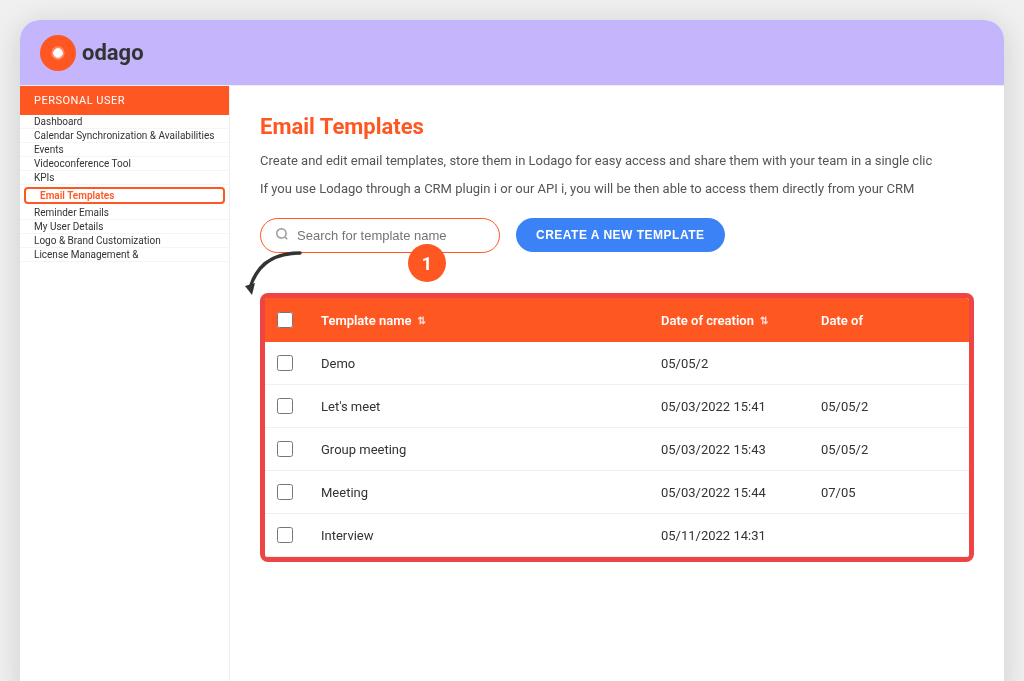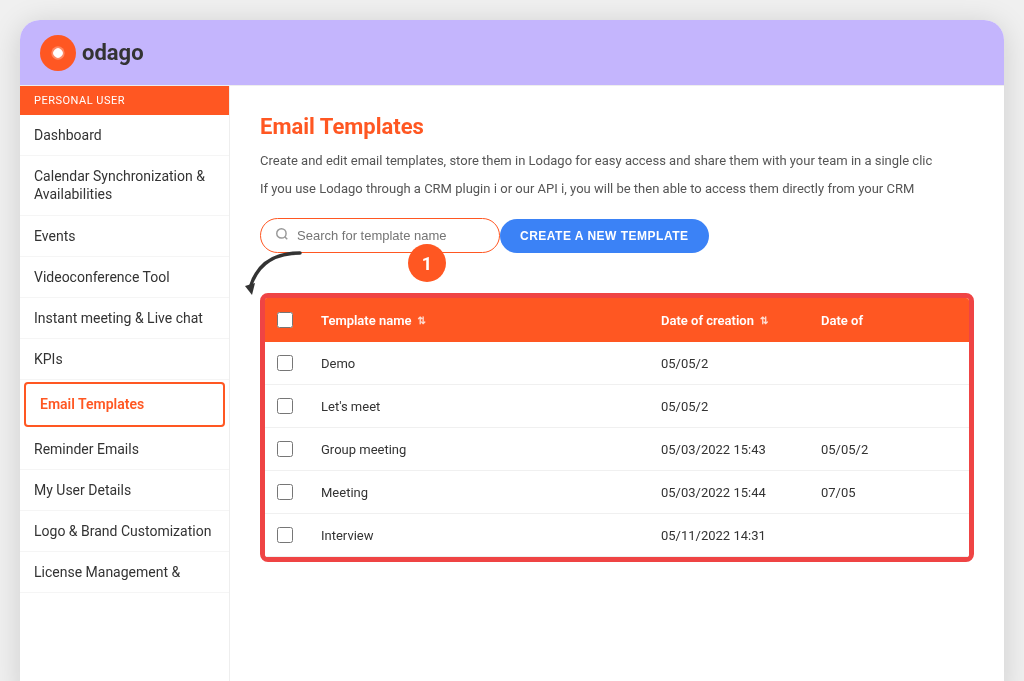"Dashboard" .sidebar-item { font-size: 14px -> 10px; padding: 11px 14px -> 0 14px }
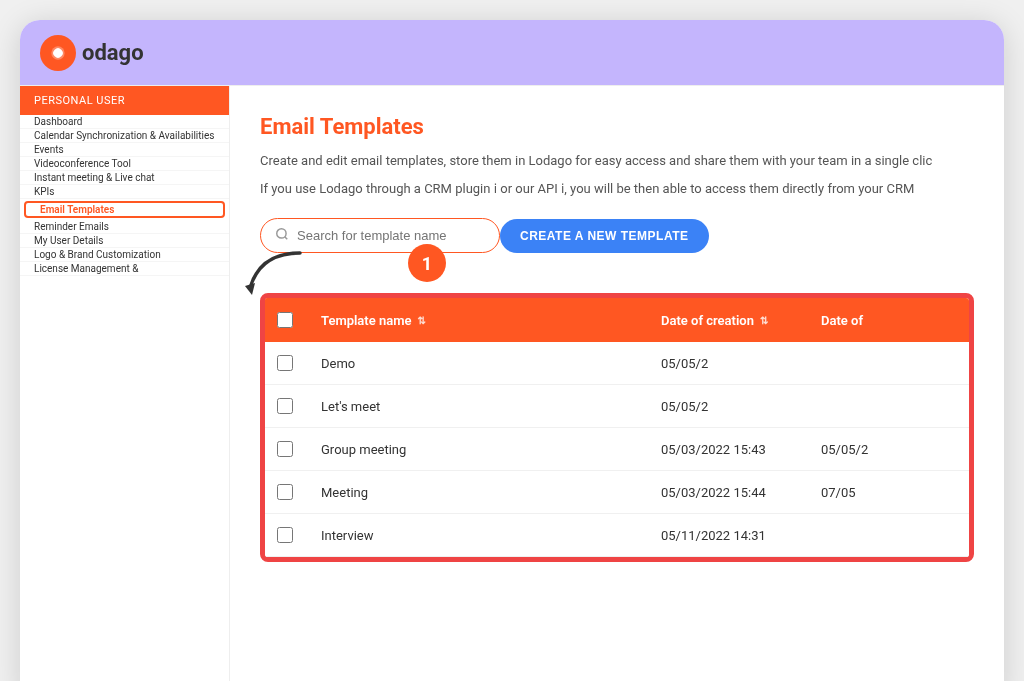"Instant meeting & Live chat" div.sidebar-item { html: <div>Instant meeting &amp; Live chat</div> -> none }
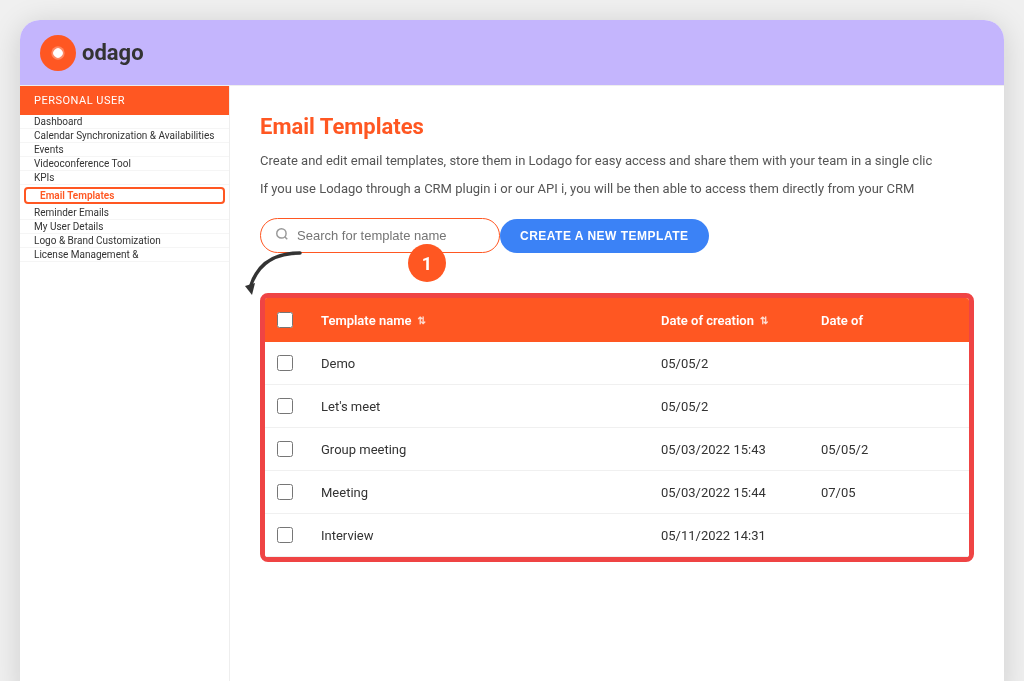"Search for template name" .toolbar { align-items: center -> flex-start; gap: none -> 16px }
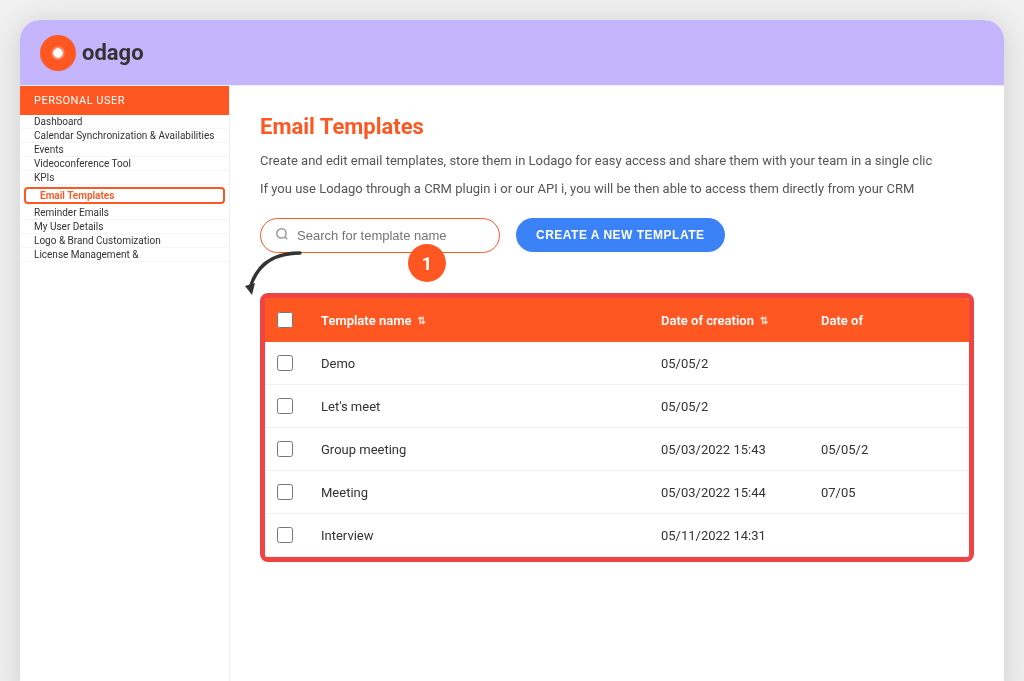"05/03/2022 15:41" div.td { html: none -> <div>05/03/2022 15:41</div> }
